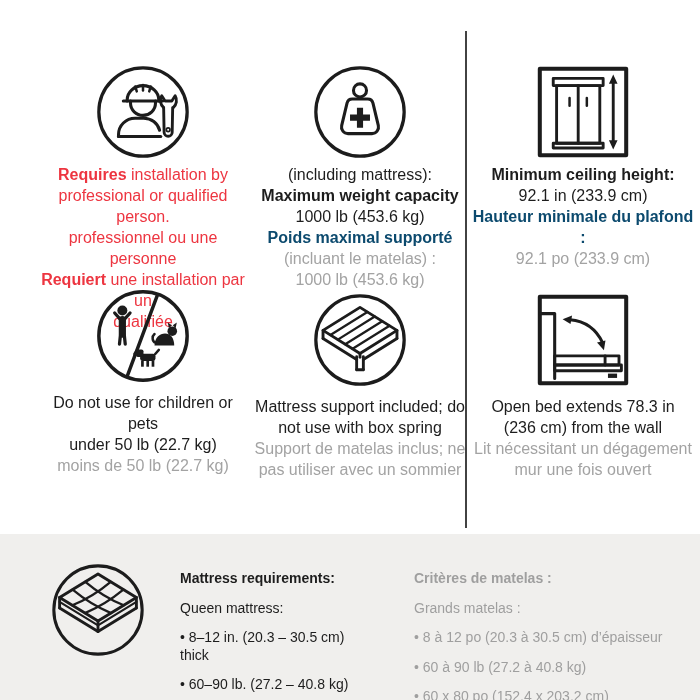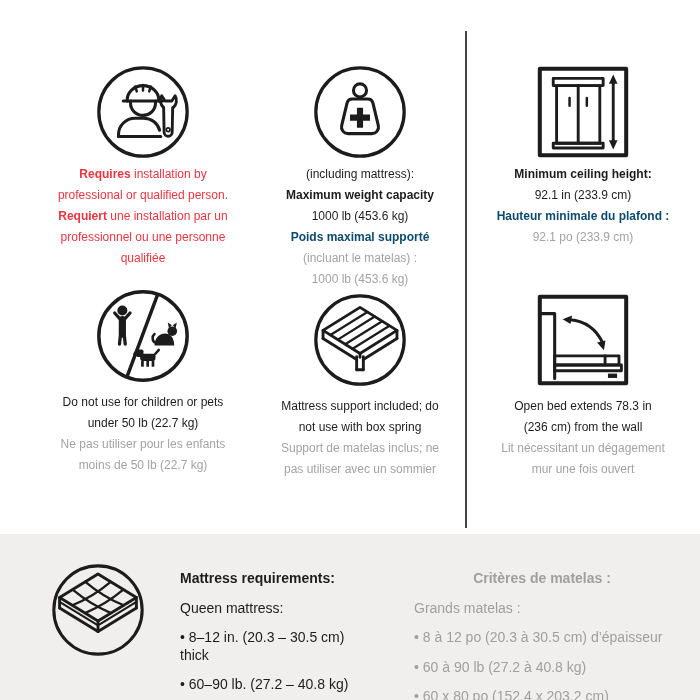"Requires installation by" .txt div { font-size: 12px -> 16px }
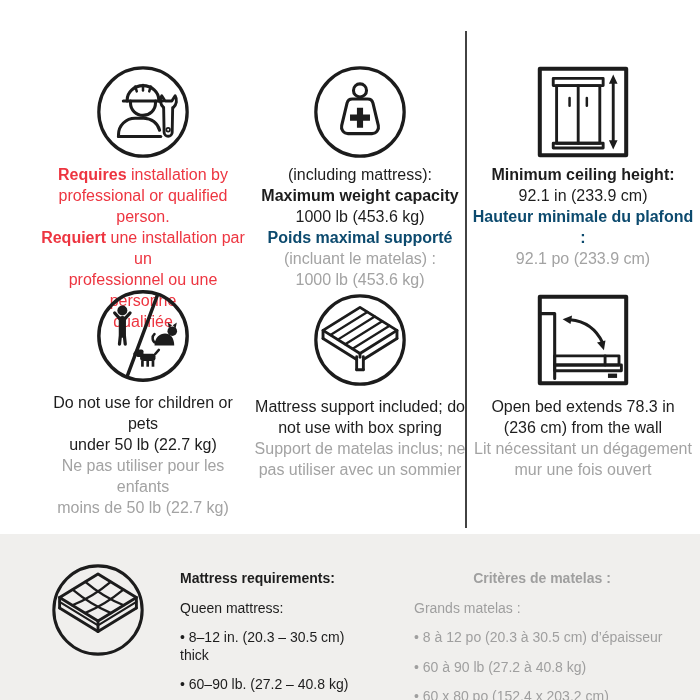"Requiert une installation par un" div { order: before "professionnel ou une personne" -> after "professionnel ou une personne" }
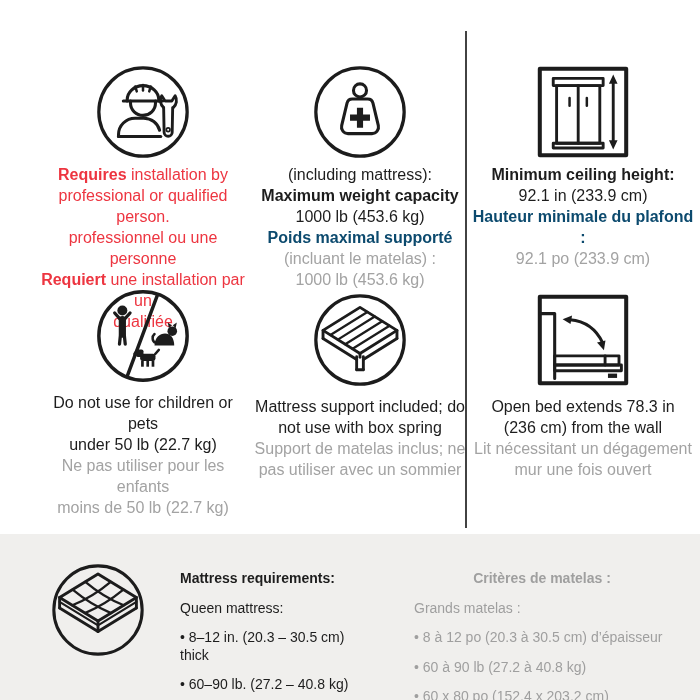"Ne pas utiliser pour les" div.fr-line { html: <div>Ne pas utiliser pour les enfants</div> -> none }
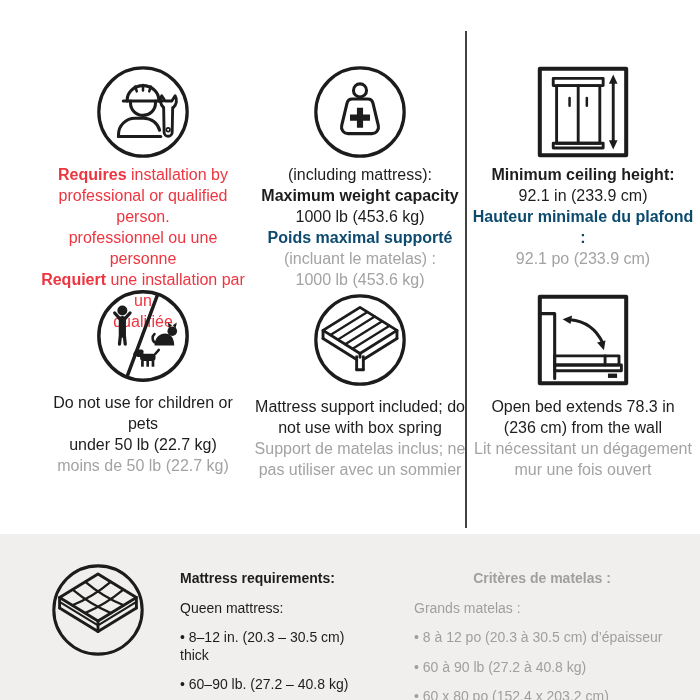"Critères de matelas :" .band-fr .band-title { text-align: center -> none }
